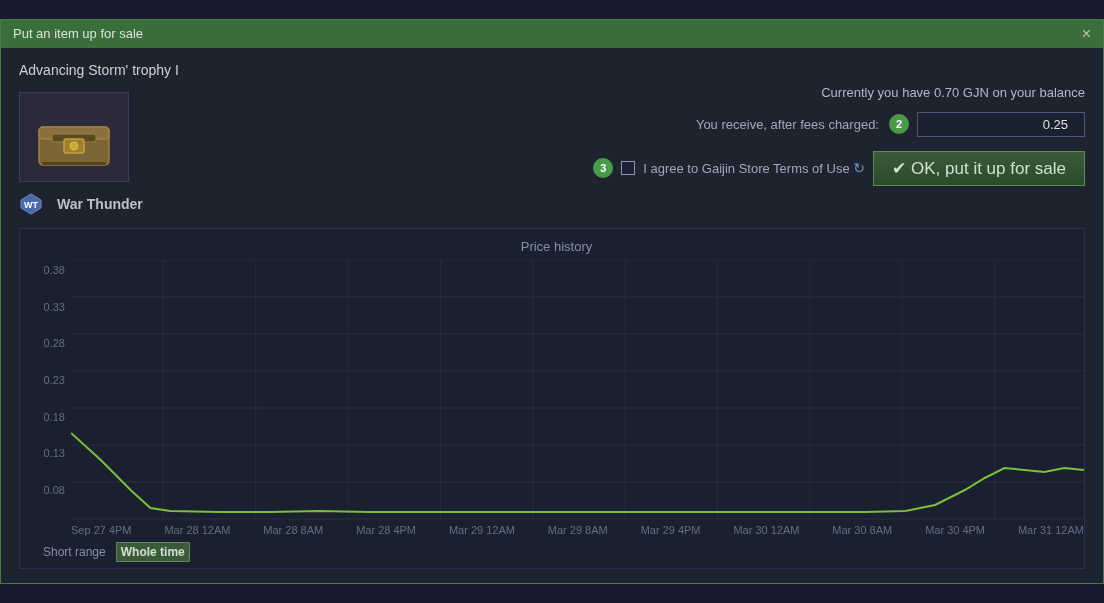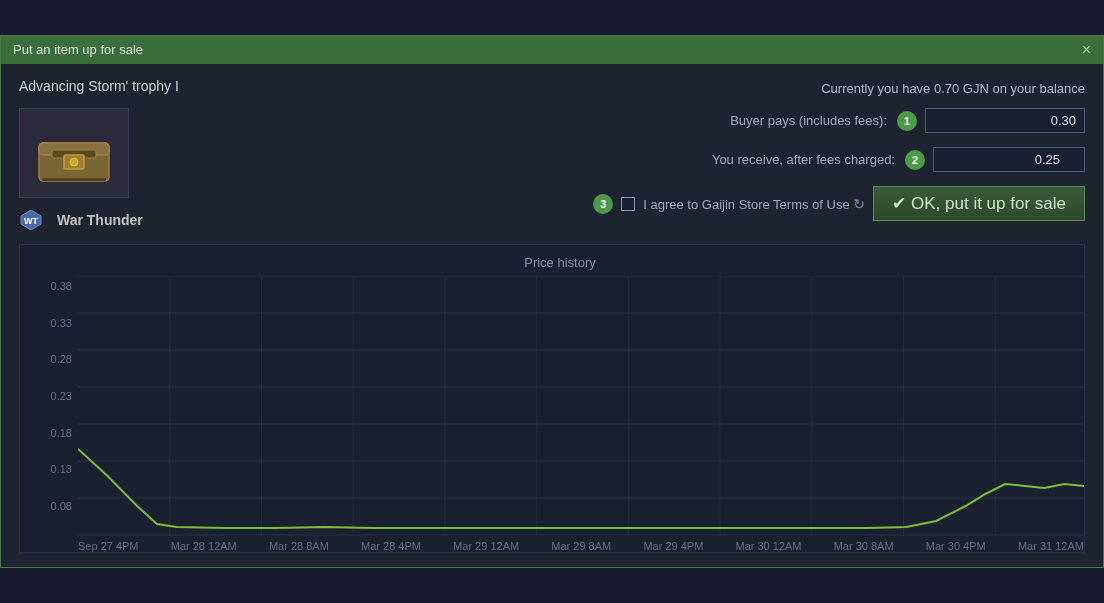"Buyer pays (includes fees):" div.form-row { html: <div> <span>Buyer pays (includes fees):</span> <div> <div>1</div> <input> </div> </div> -> none }
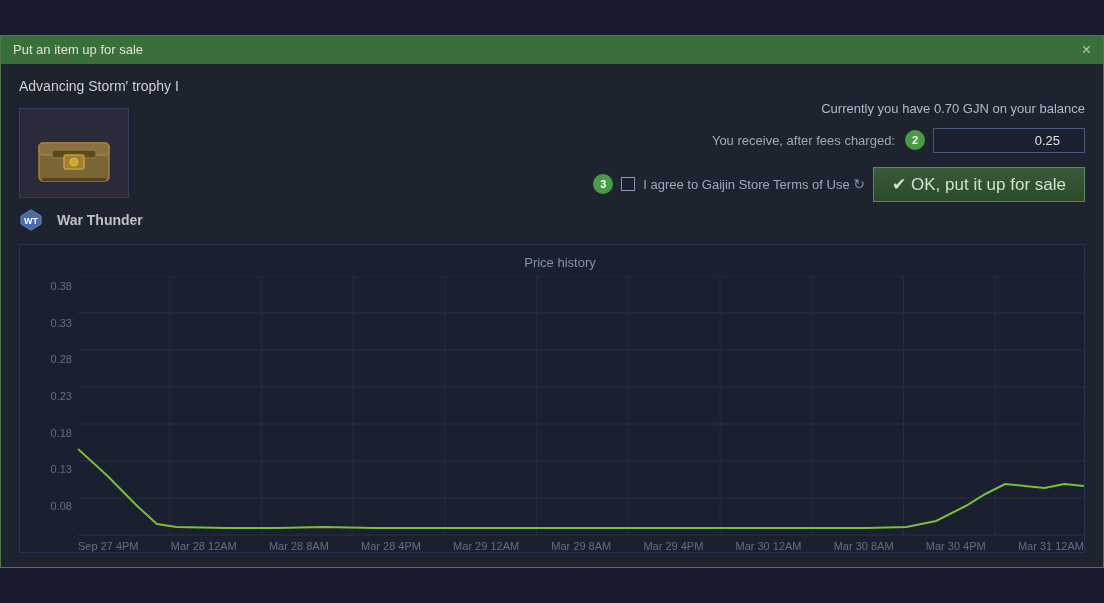"0.25" .price-display { padding: 4px 24px -> 4px 16px; width: 152px -> 168px }
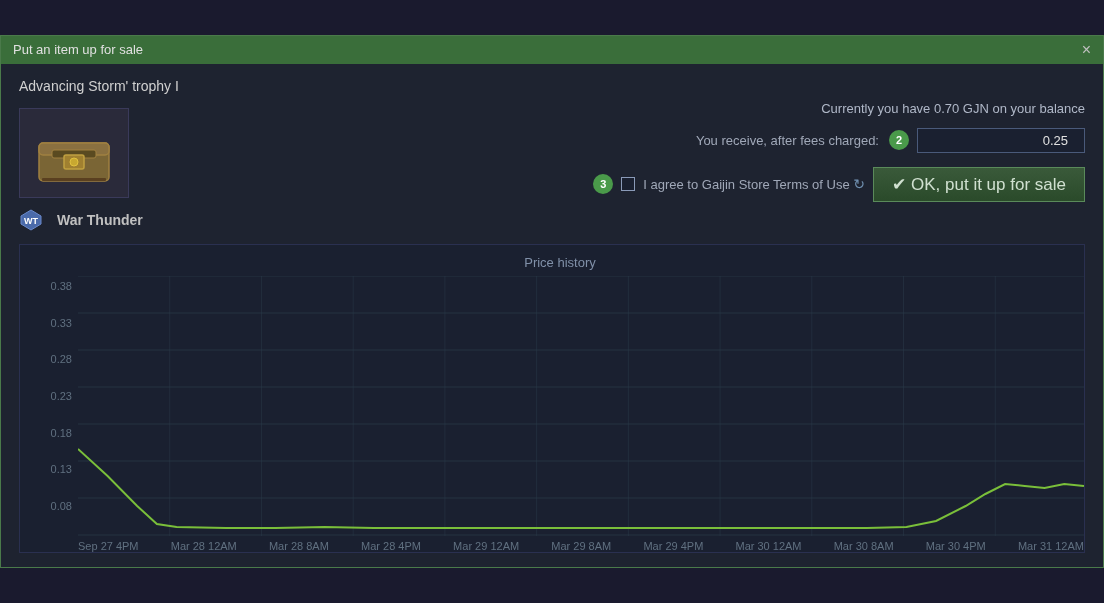"Price history" .chart-section { padding: 10px 0 0 16px -> 10px 0 0 9px }
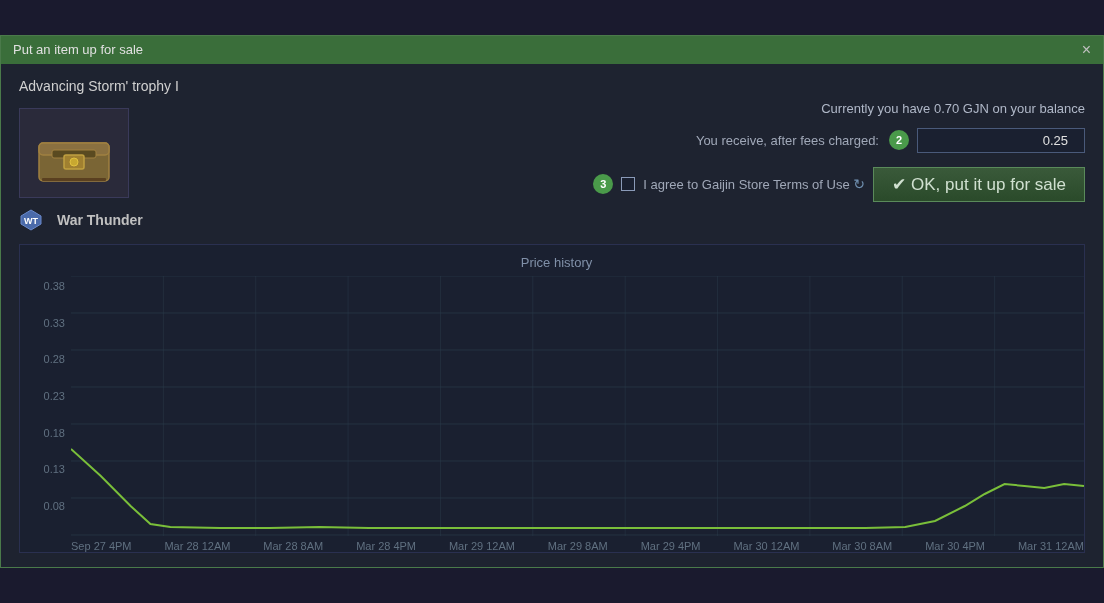"Short range" div.bottom-bar { html: none -> <div> <button>Short range</button> <button>Whole time</button> </div> }
